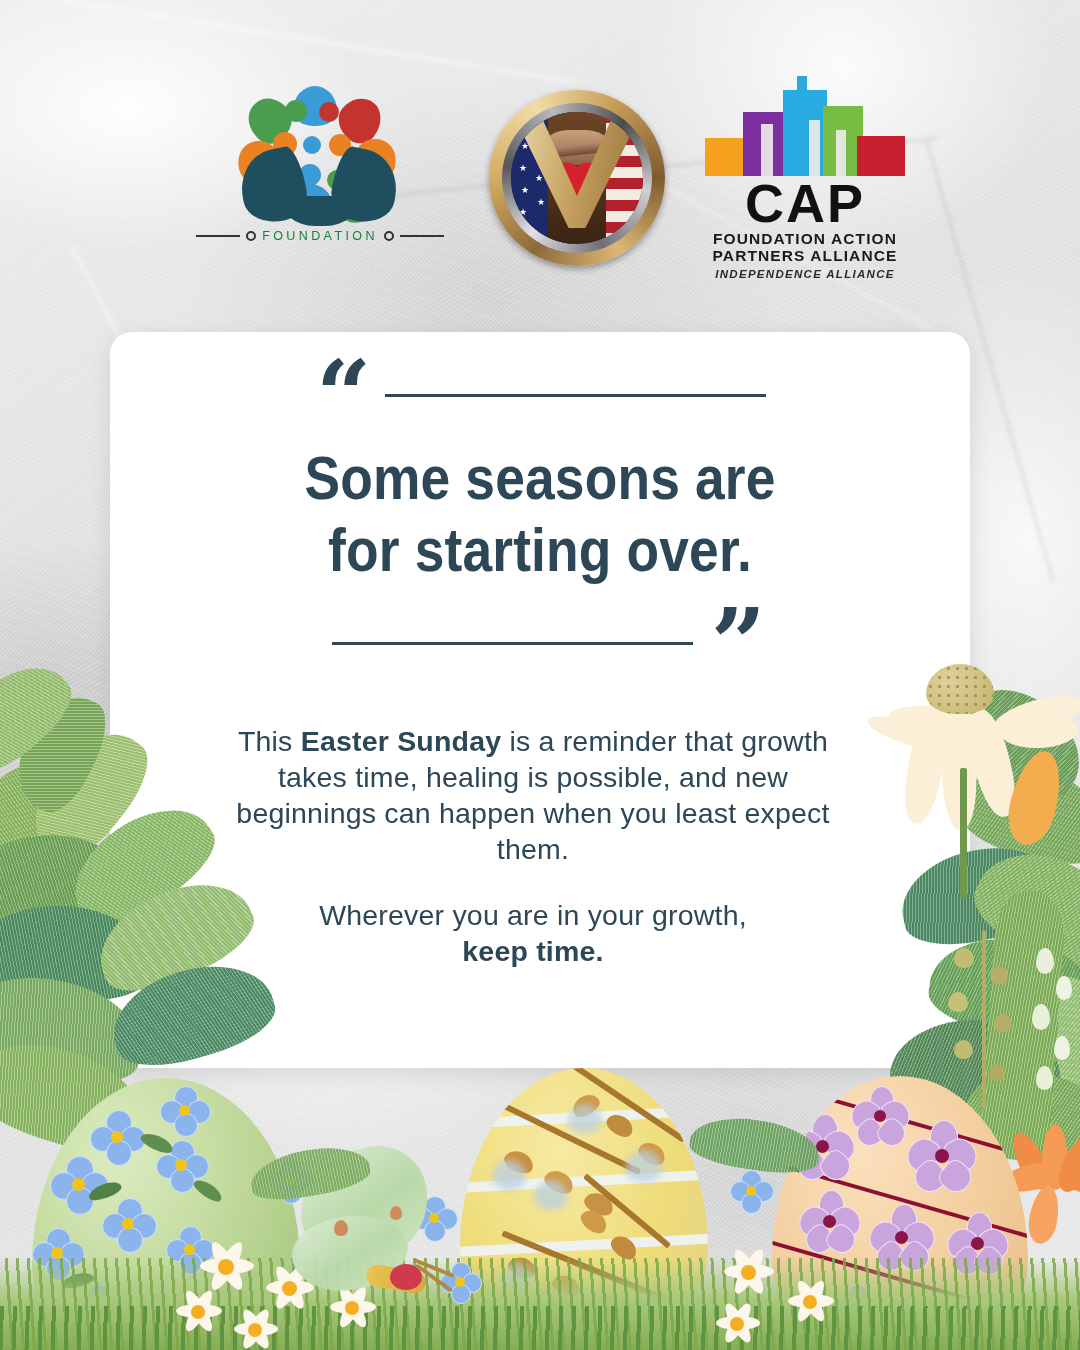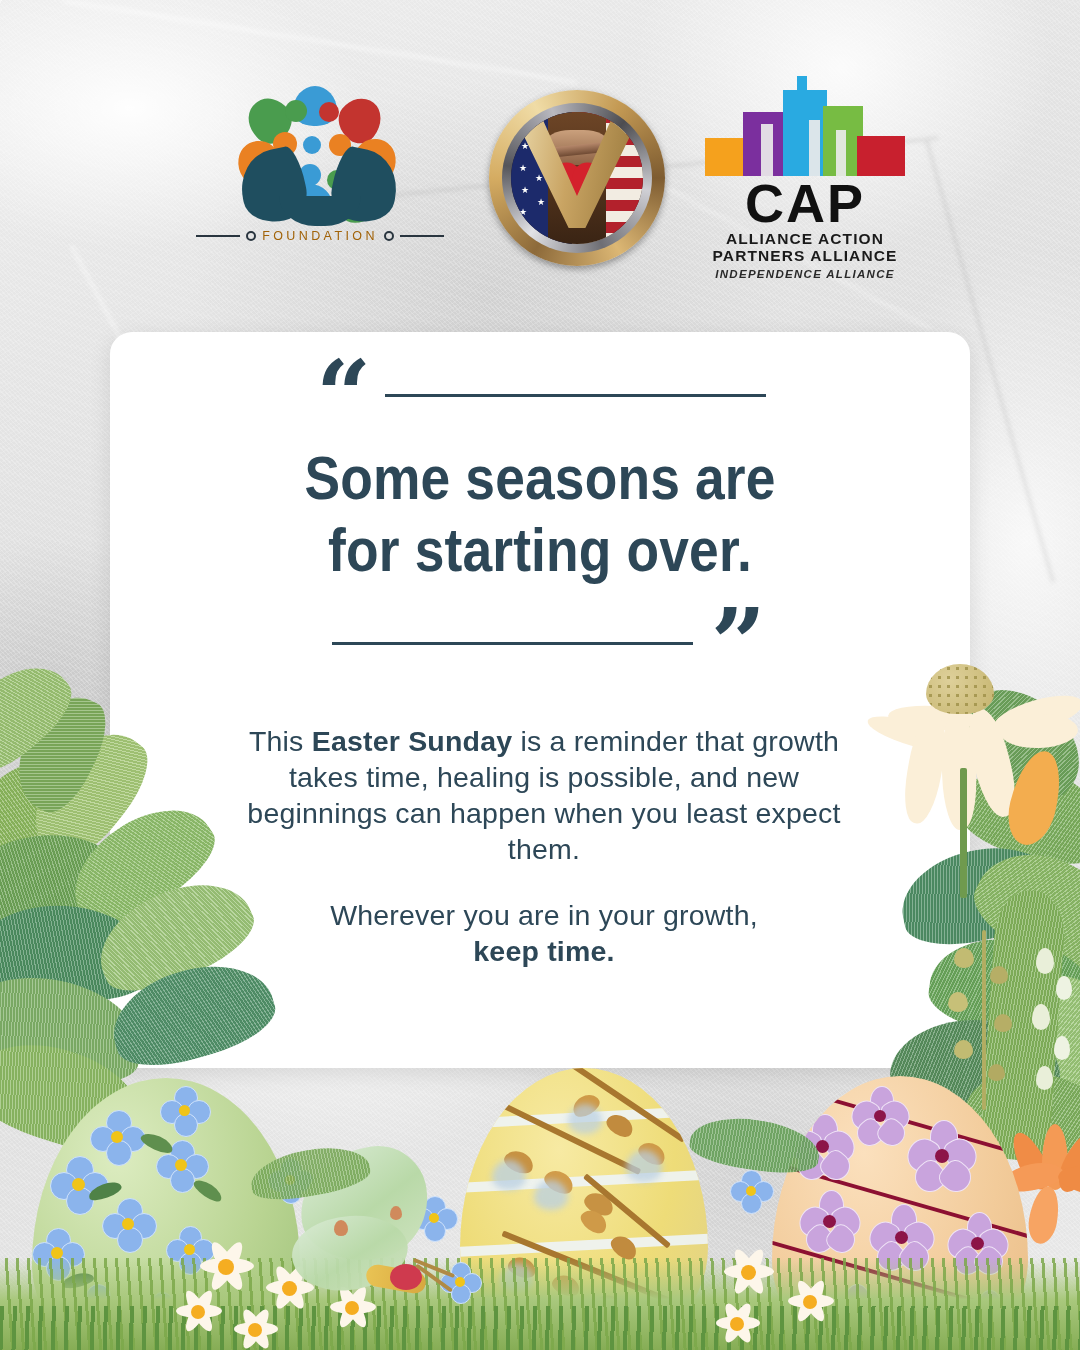"FOUNDATION" .hwf-sub span.t { color: #a16207 -> #15803d }
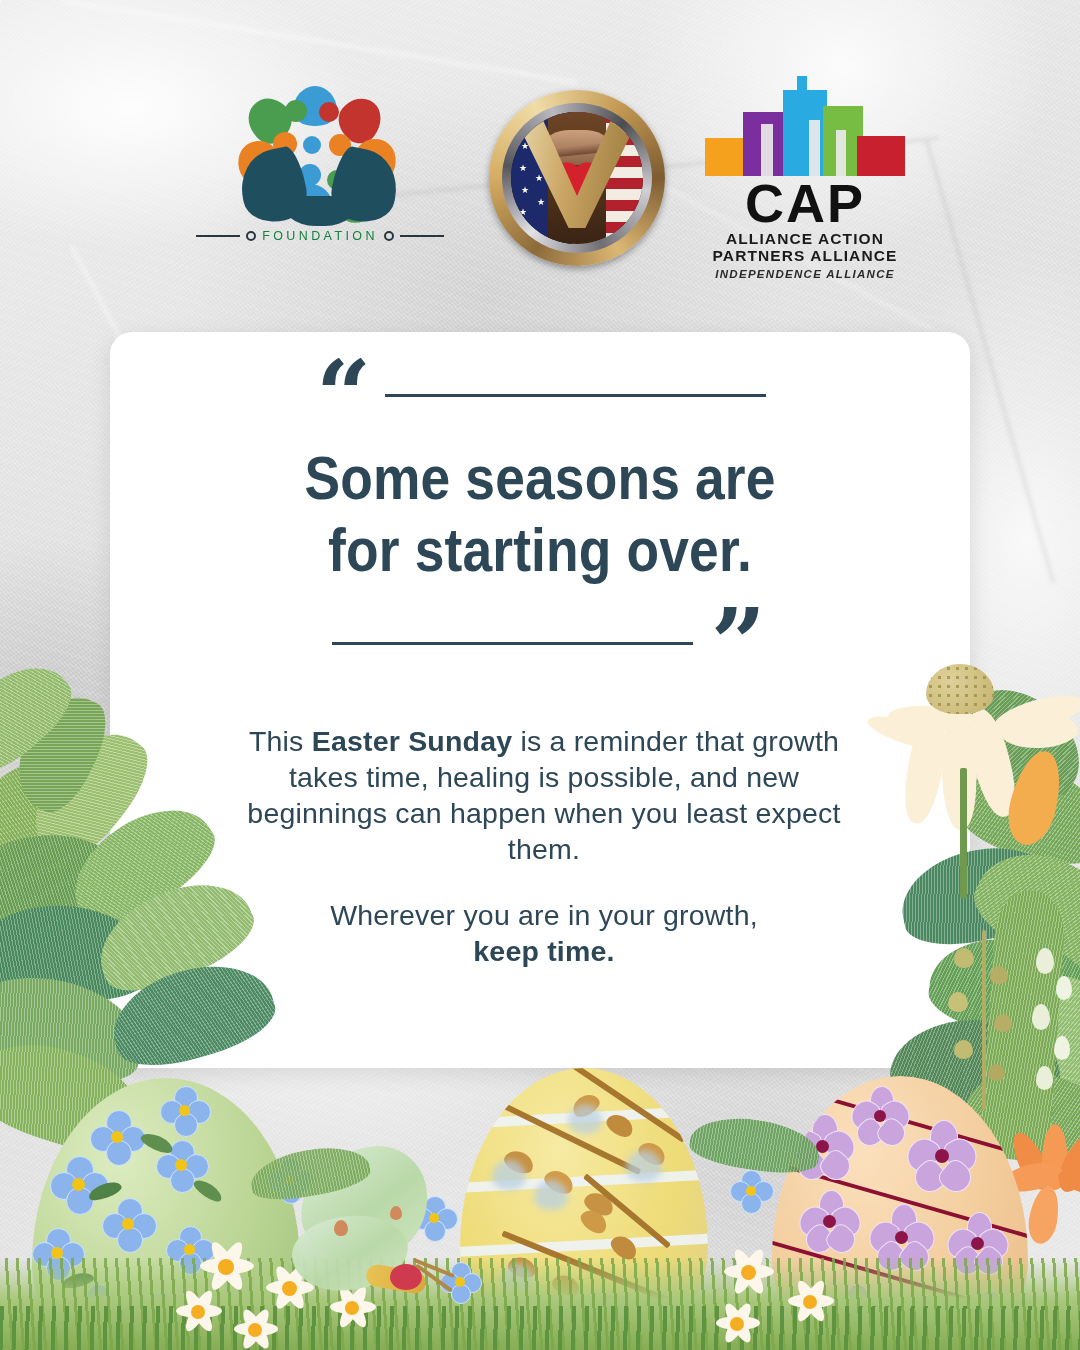"ALLIANCE ACTION" div.cap-l1 { text: ALLIANCE -> FOUNDATION }
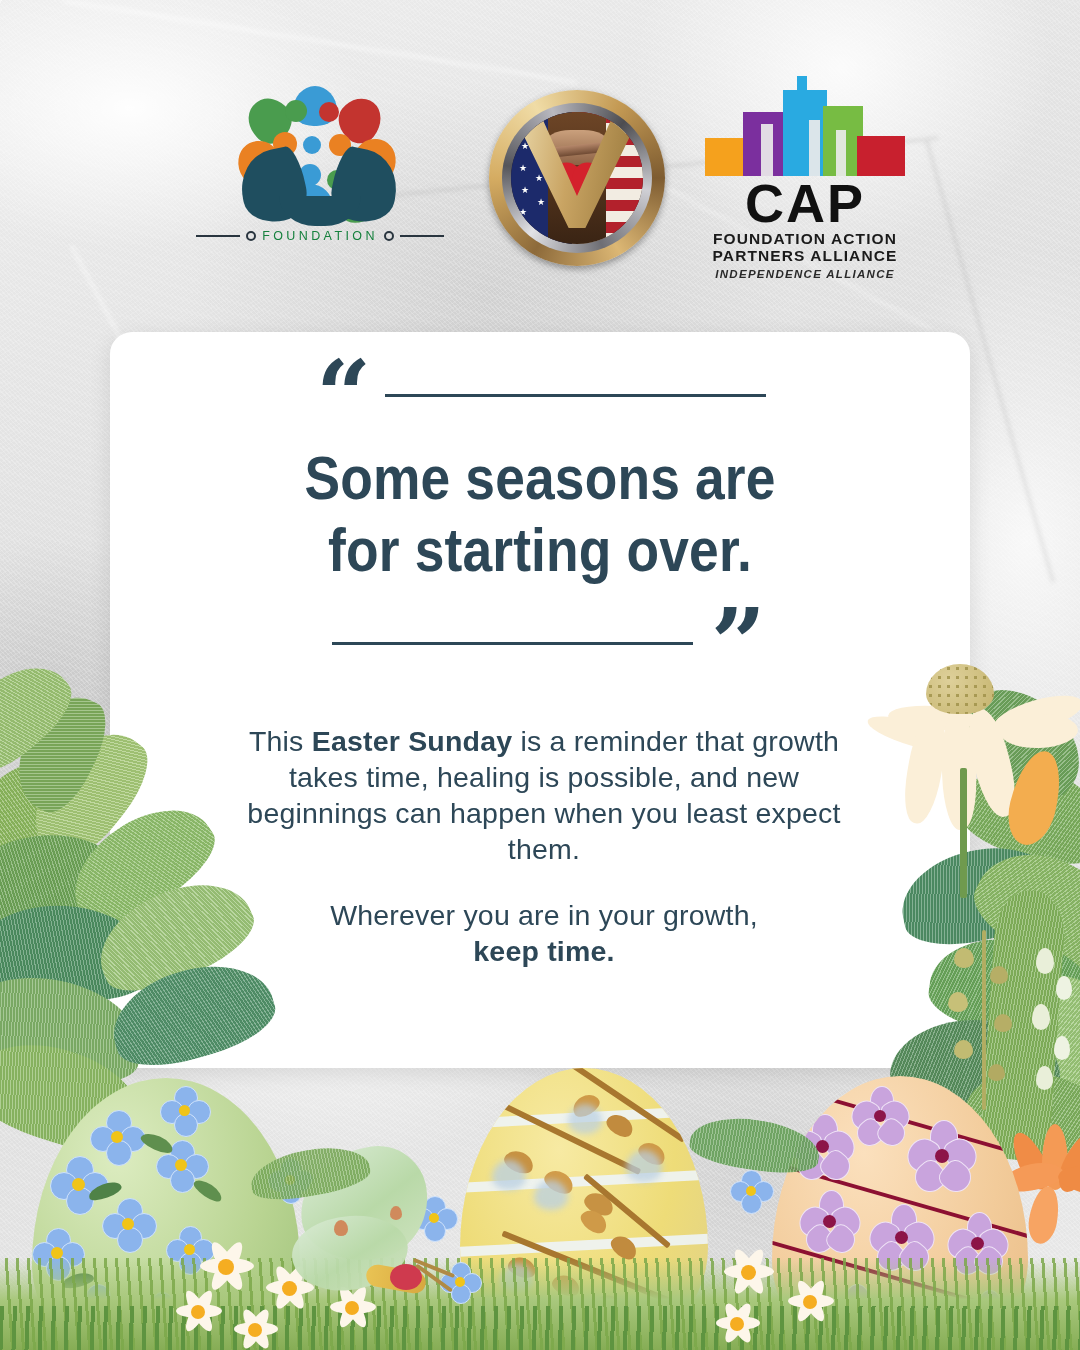"This Easter Sunday is a" .body { left: 124px -> 113px }
